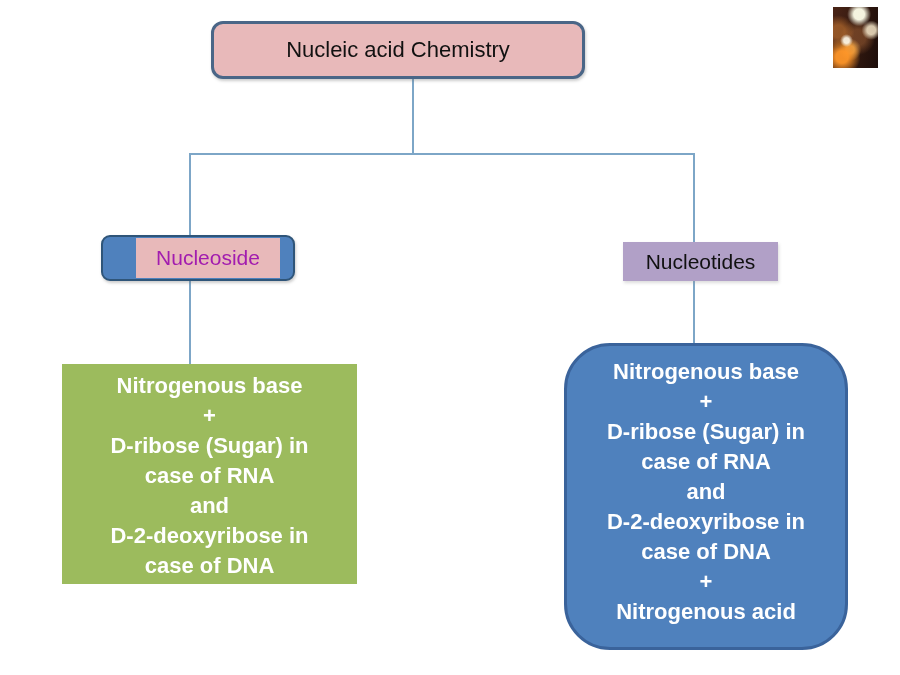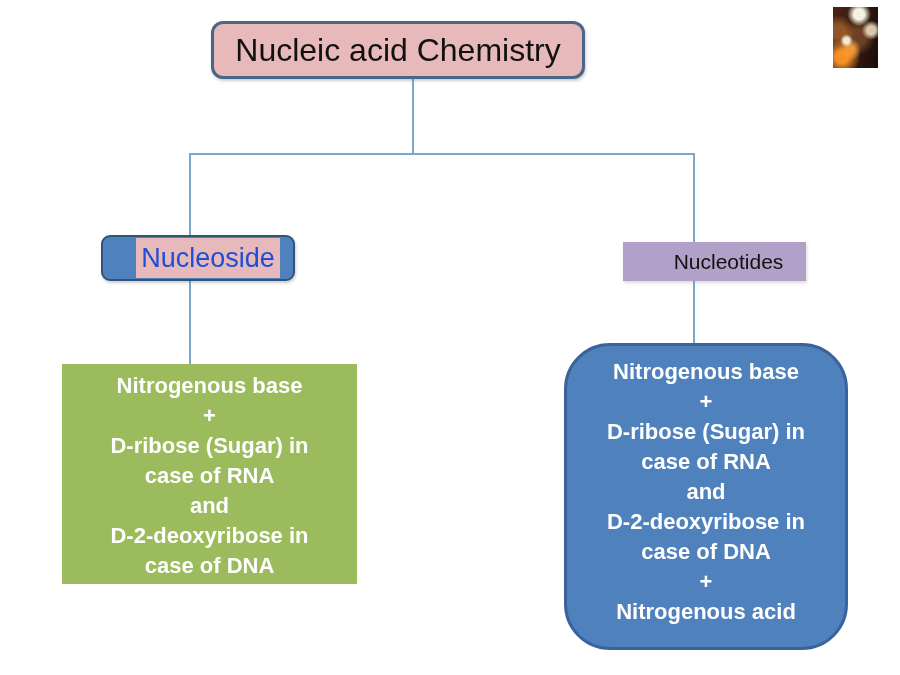"Nucleic acid Chemistry" .title-box { font-size: 32px -> 22px }
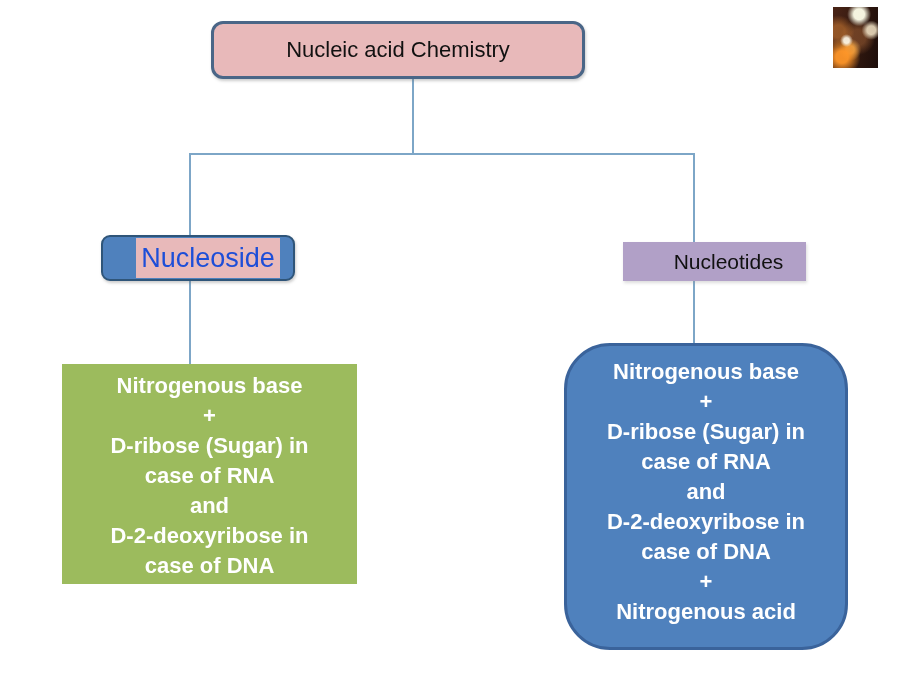"Nucleoside" .nucleoside-inner { color: #1d4ed8 -> #a21caf; font-size: 27px -> 21px }
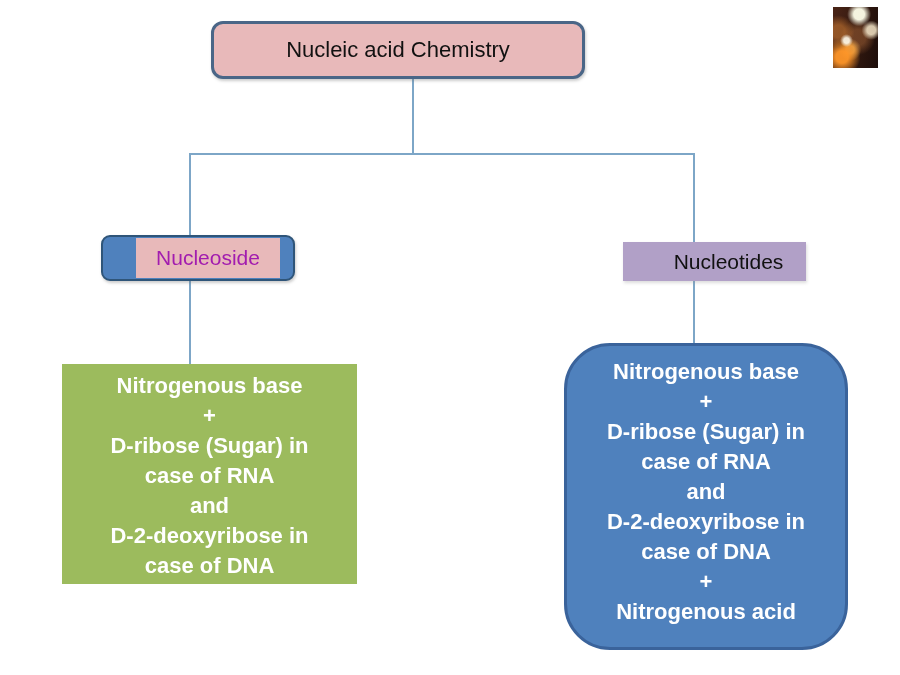"Nucleotides" div.nucleotides-box { padding-left: 28px -> none }
